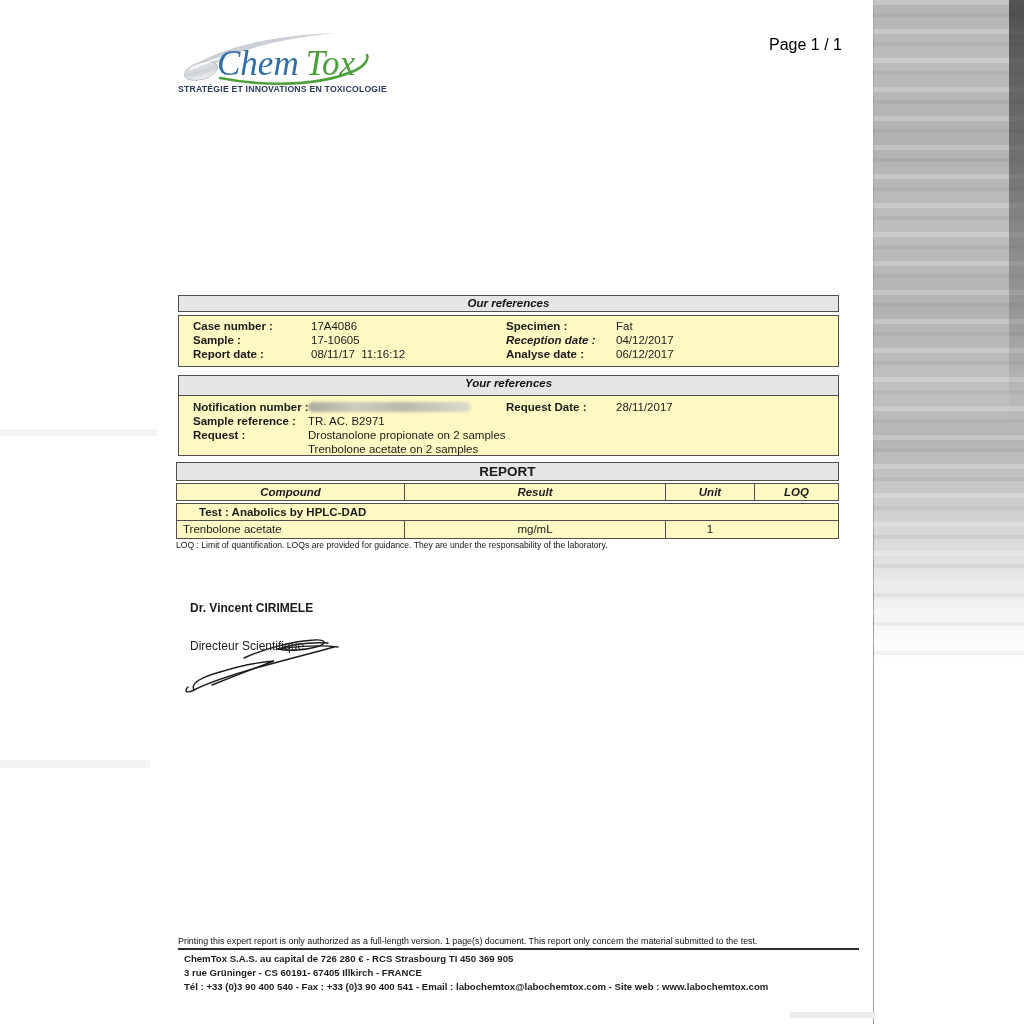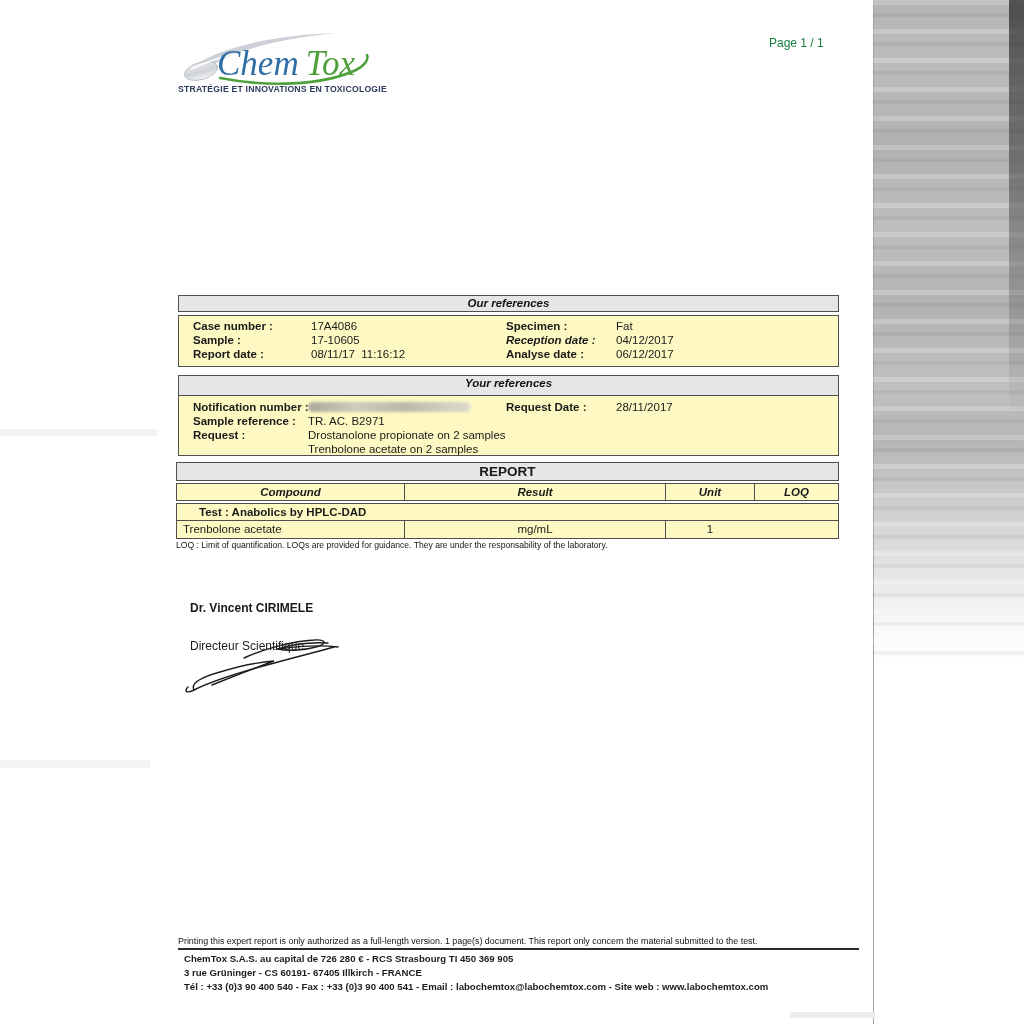"Page 1 / 1" #page-number { color: #15803d -> #000000; font-size: 12px -> 16px }
